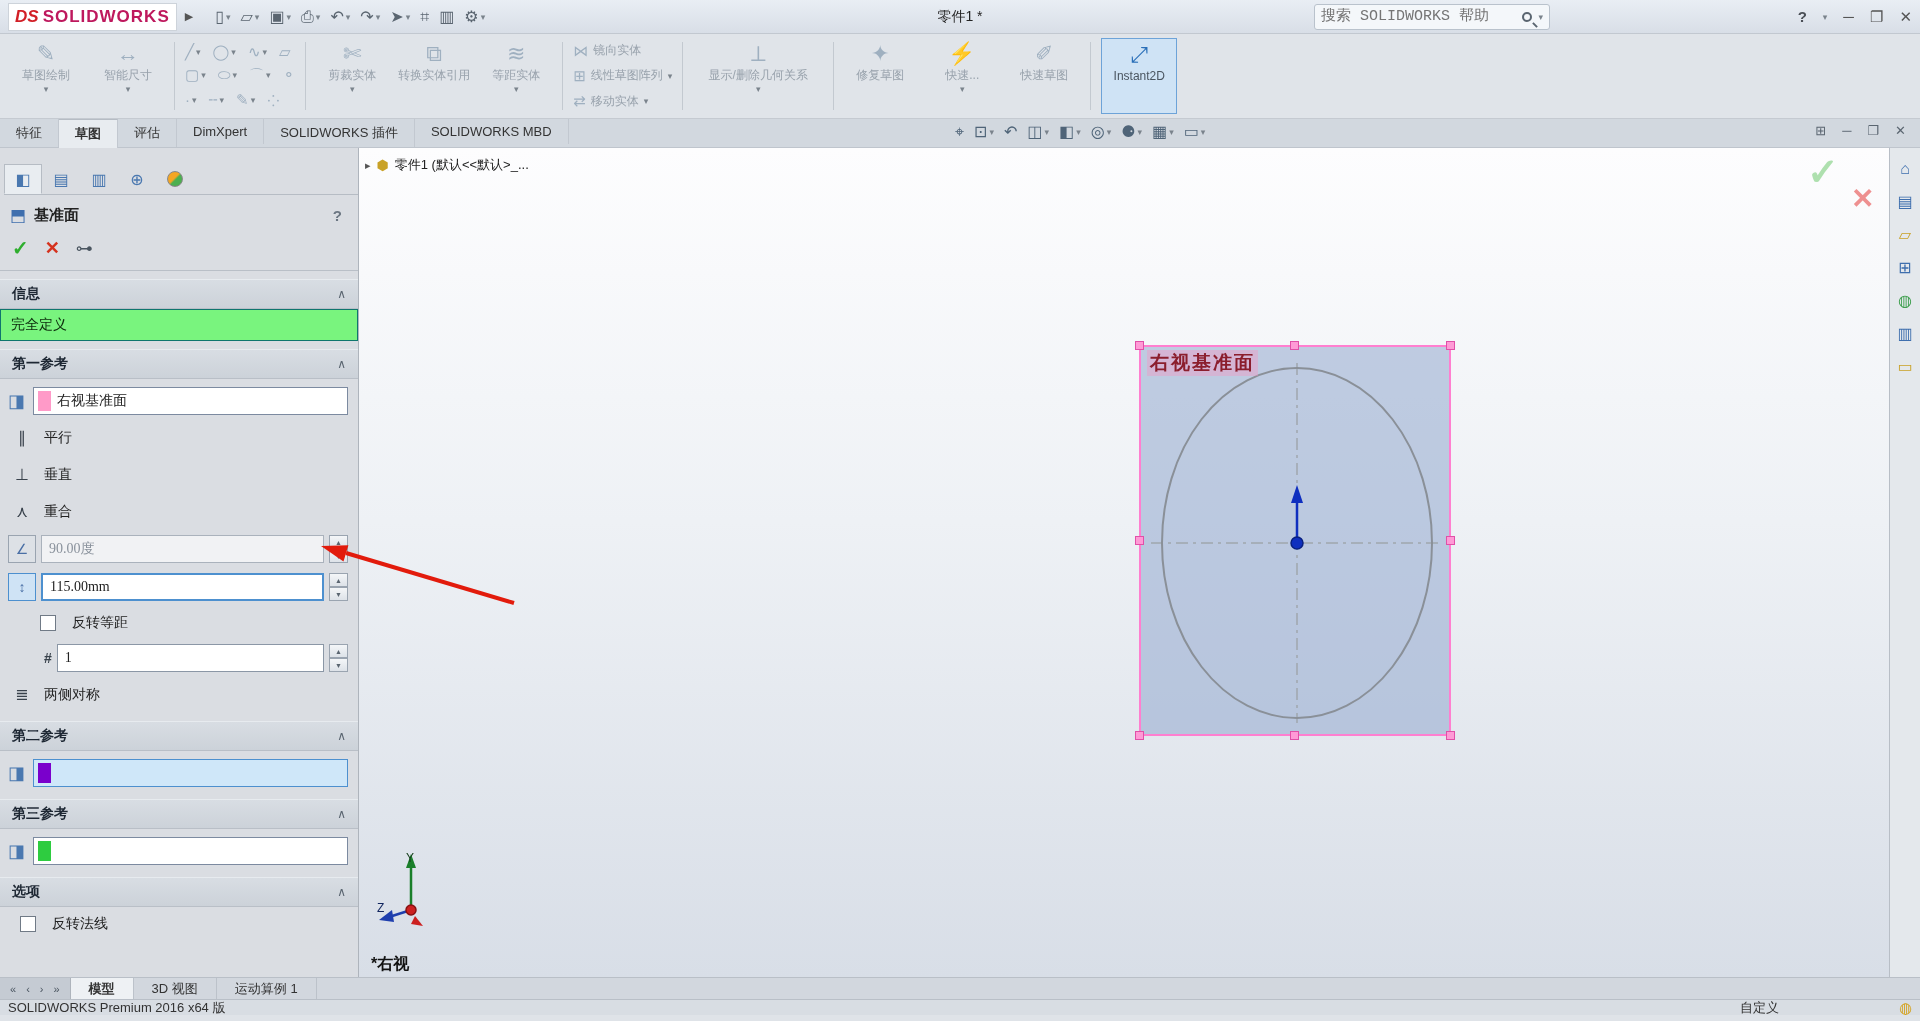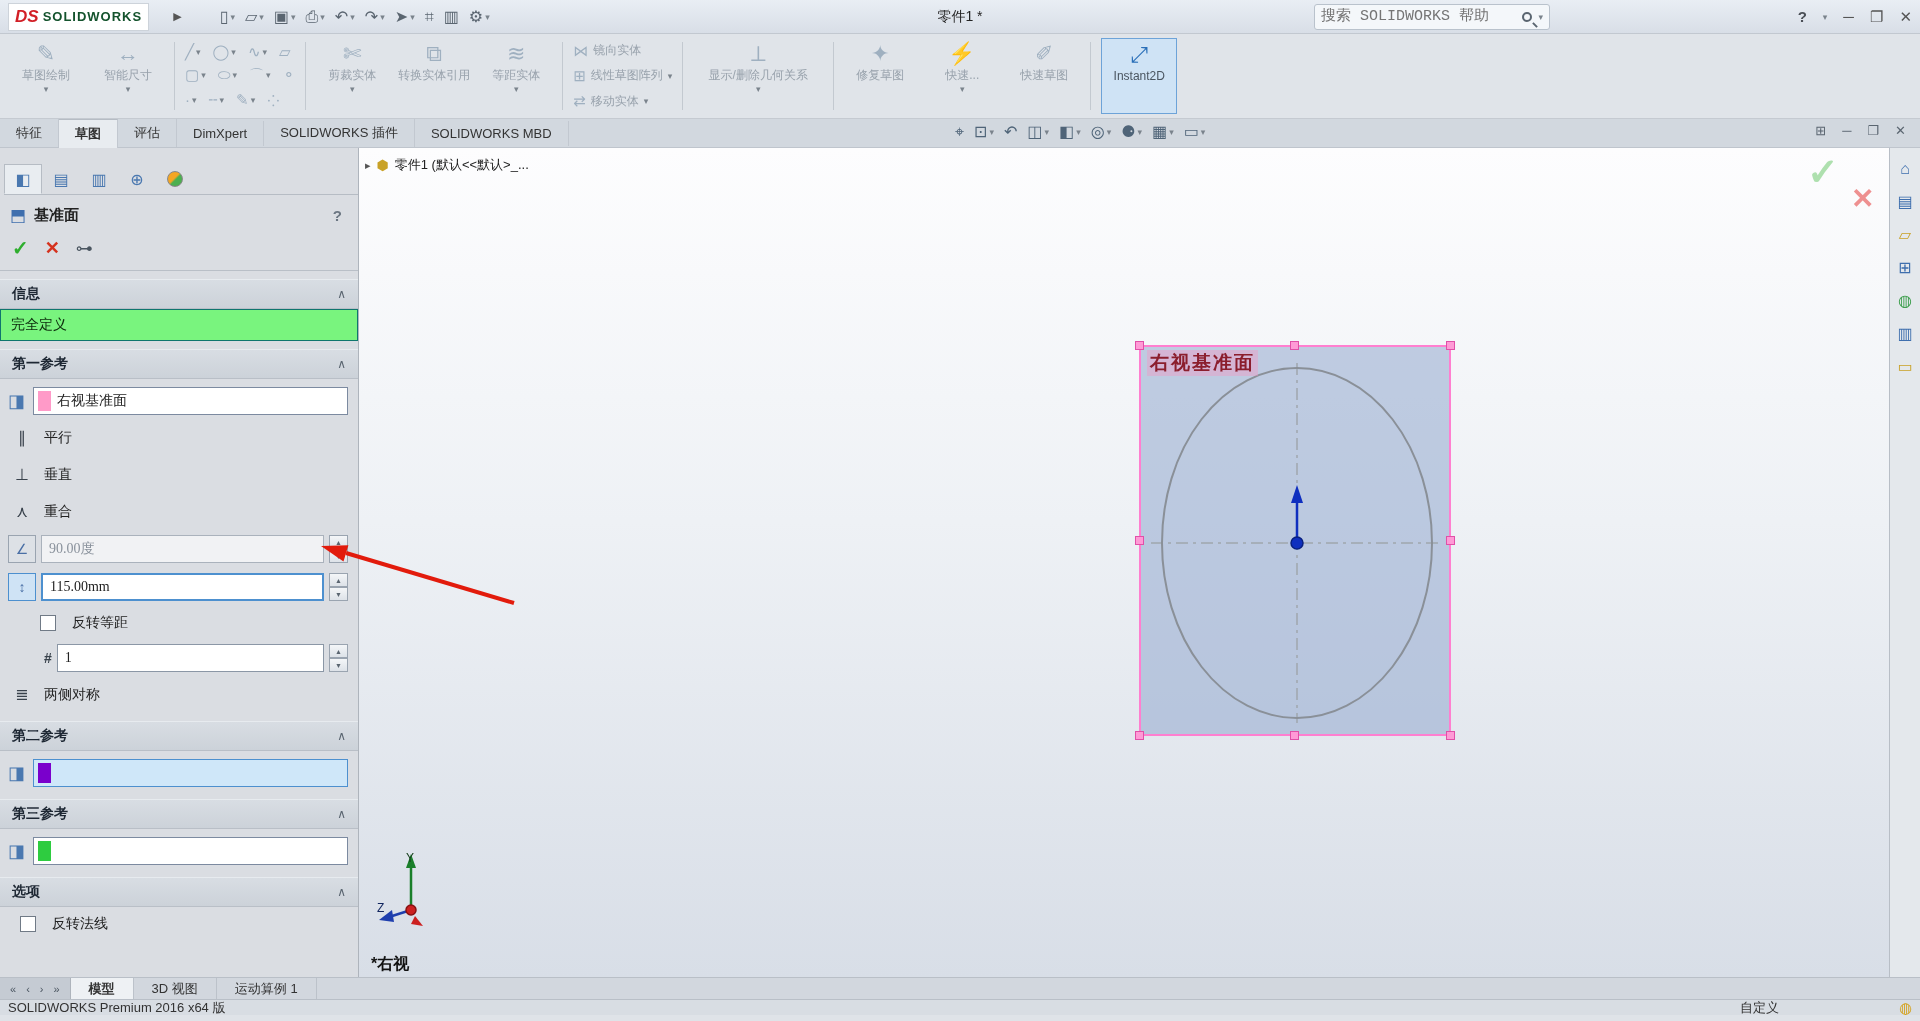"DS" #titlebar { gap: 24px -> 8px }
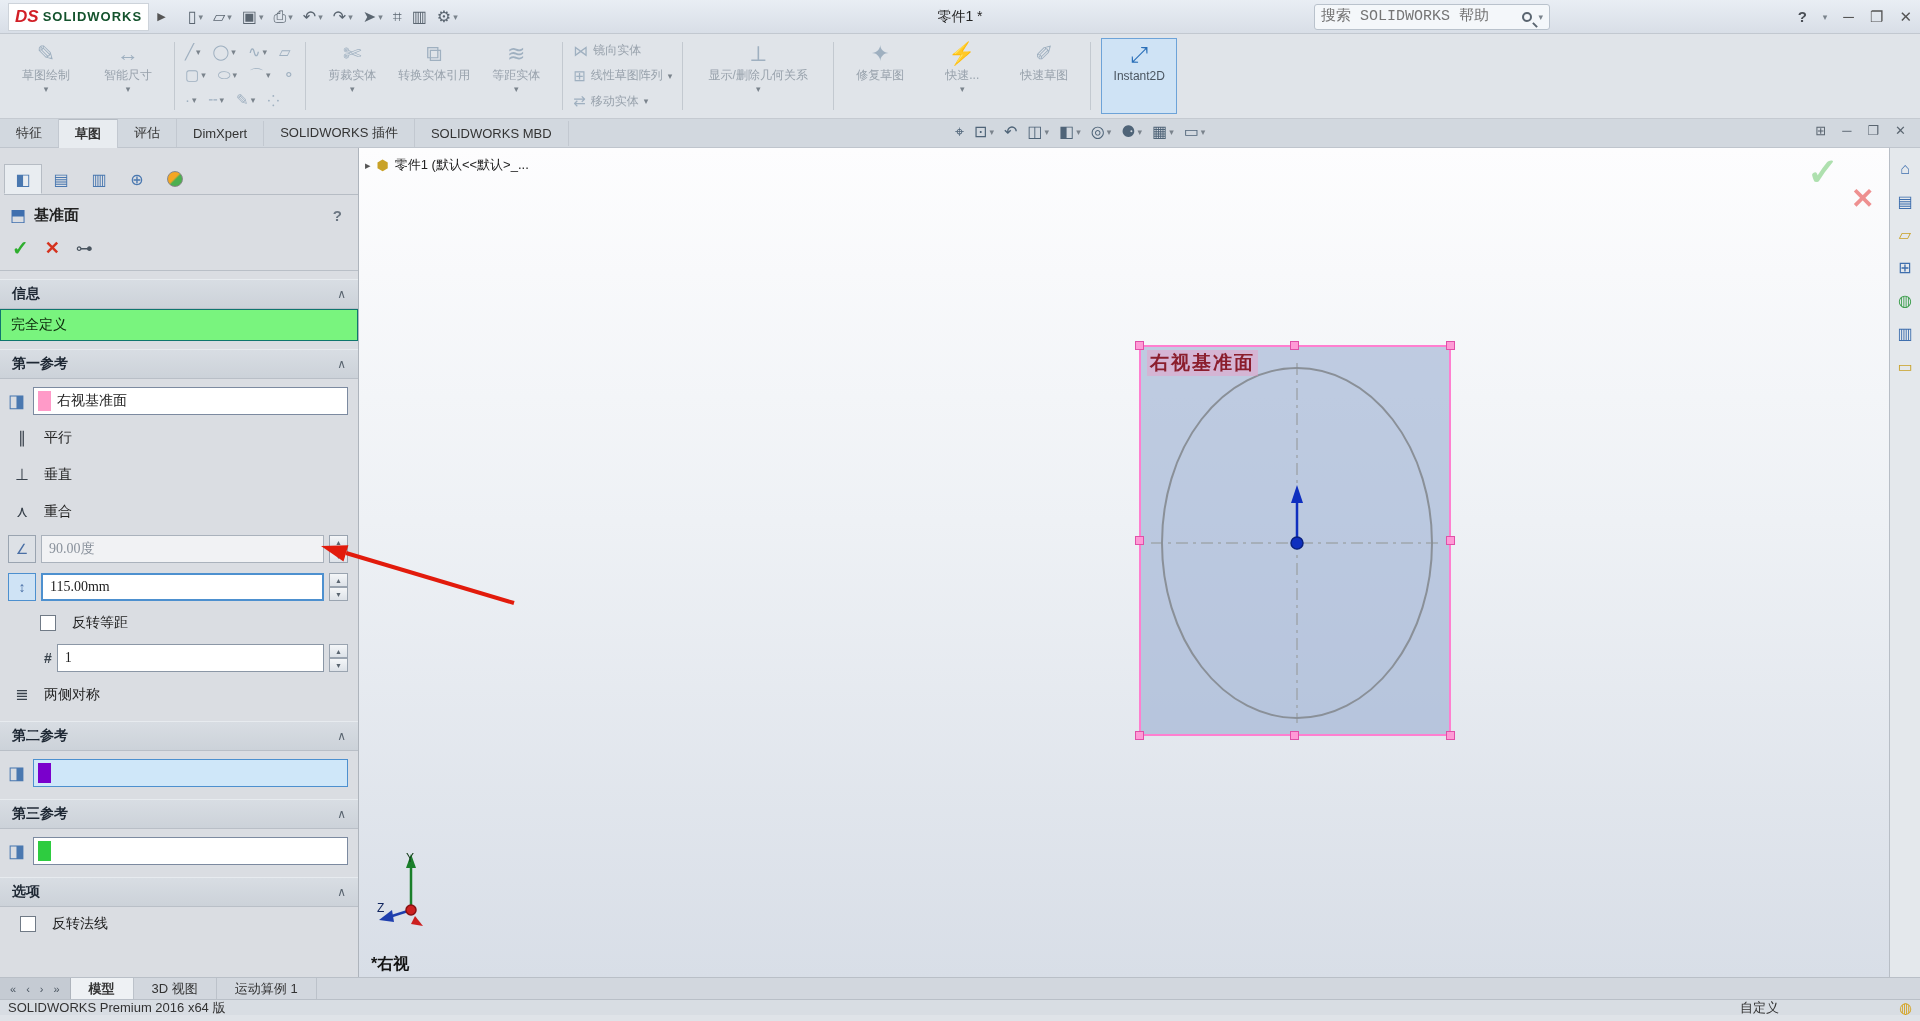"SOLIDWORKS" .logo .sw { color: #14532d -> #be185d; font-size: 13px -> 17px }
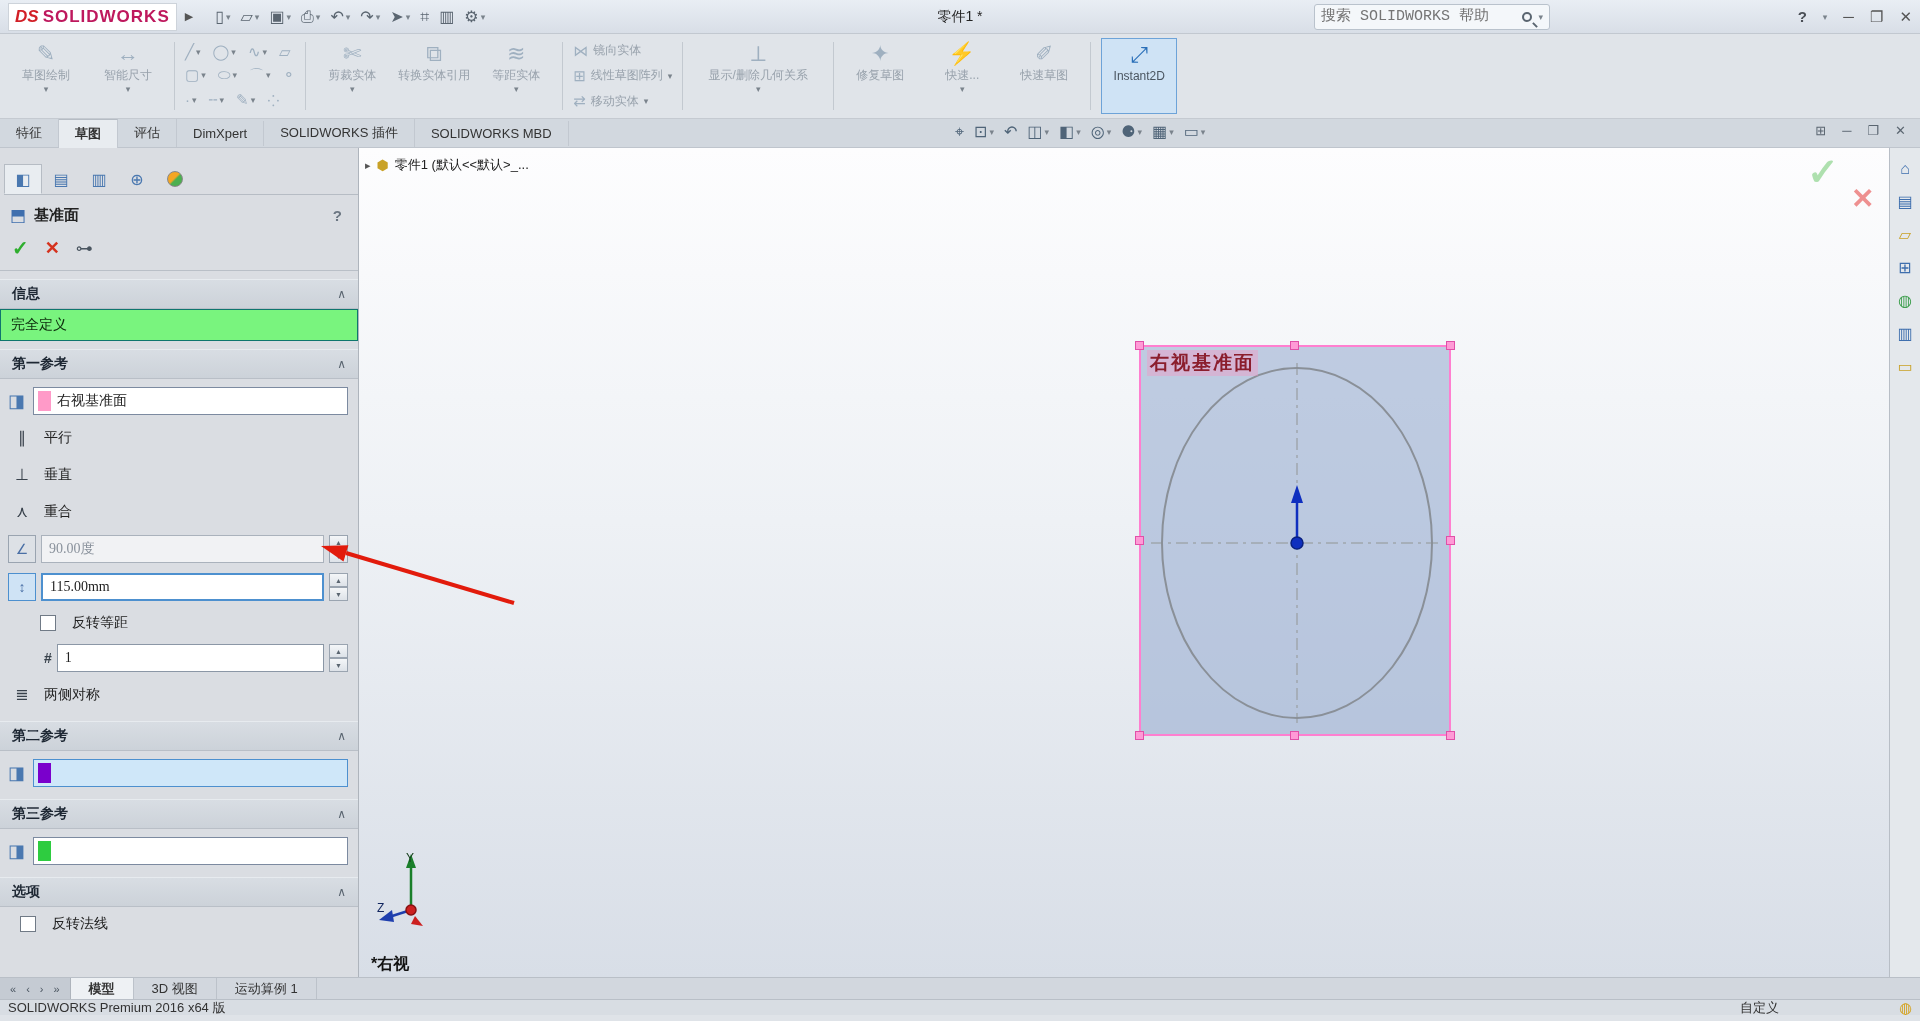"特征" #tabrow { align-items: center -> flex-start }
